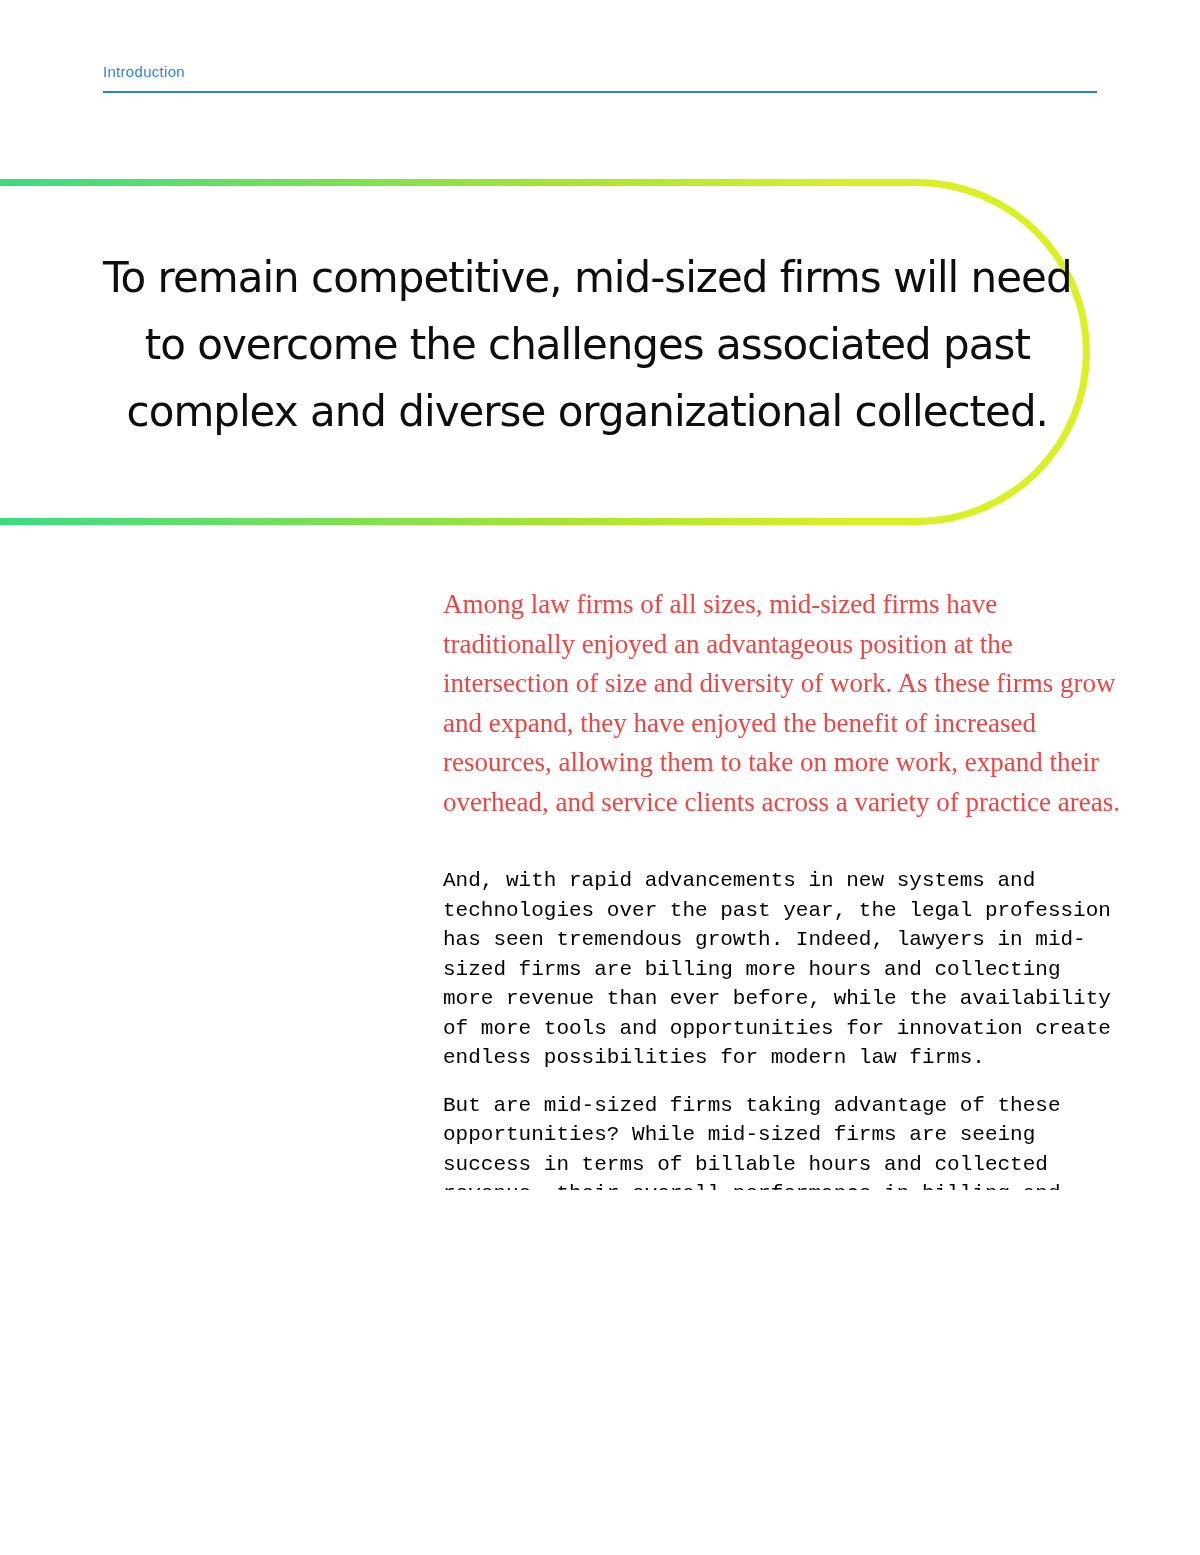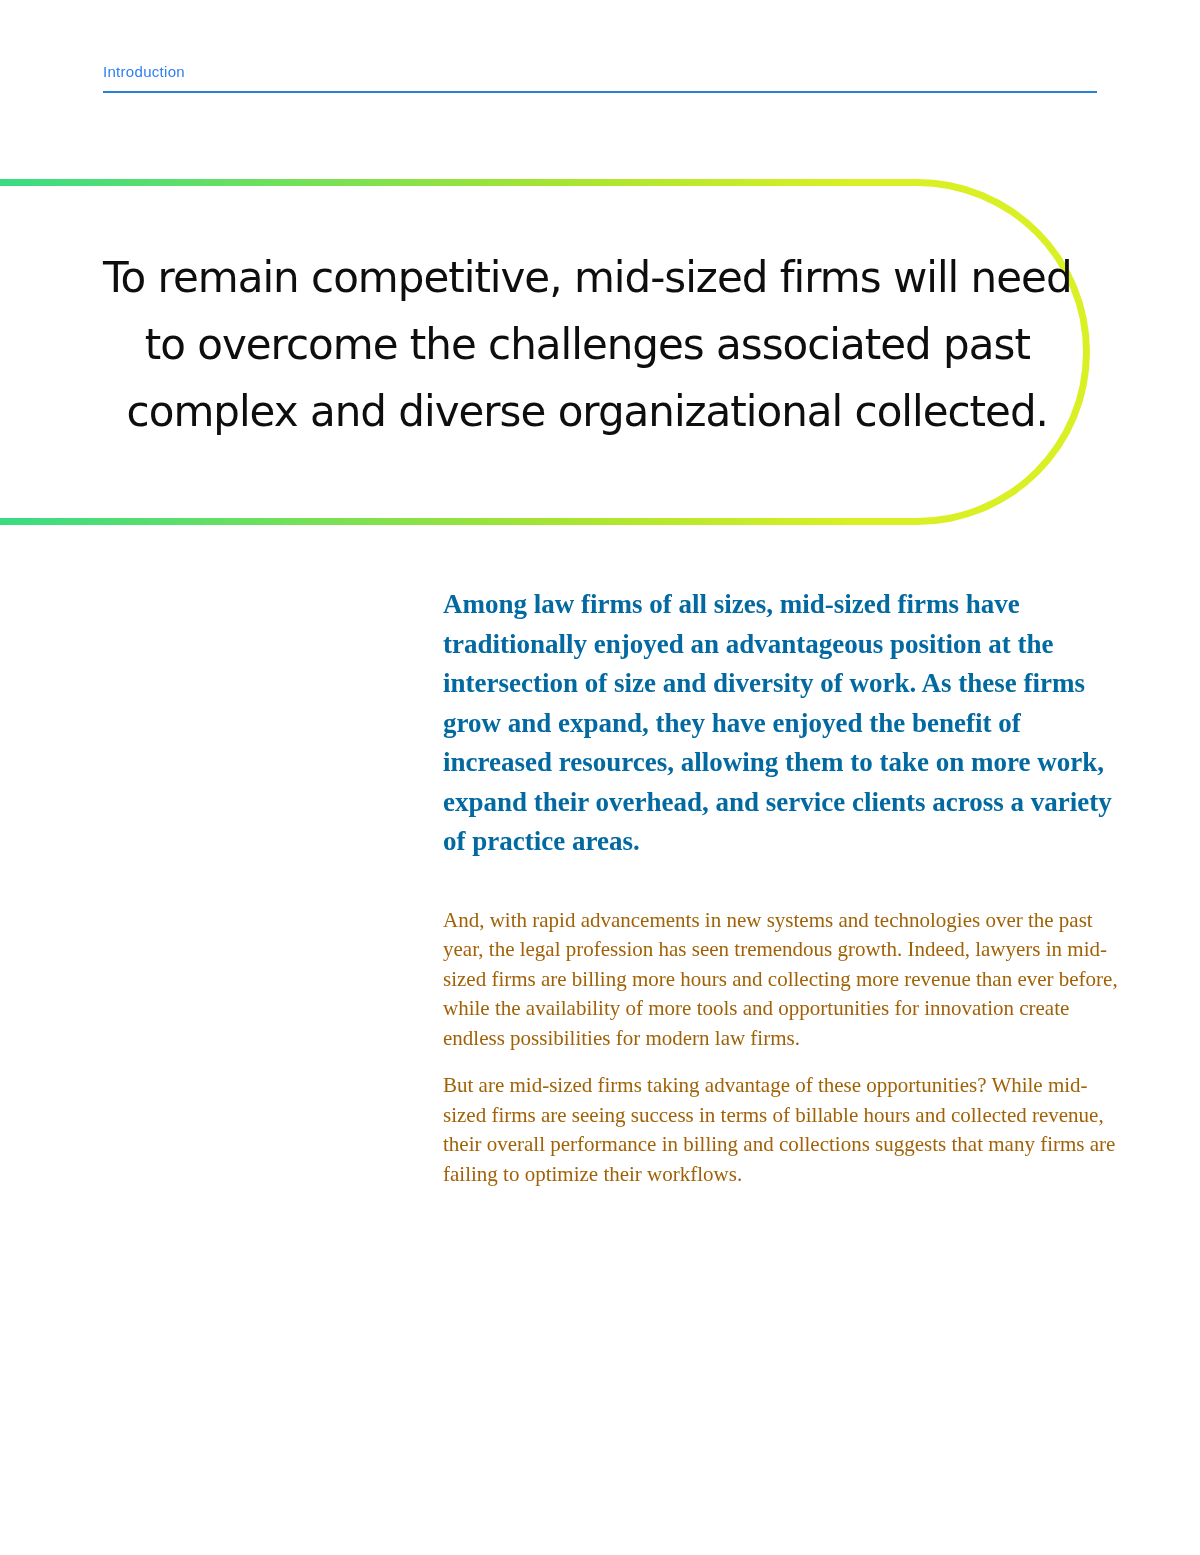"Among law firms of all" .lead { color: #0369a1 -> #ef4444; font-weight: bold -> normal }
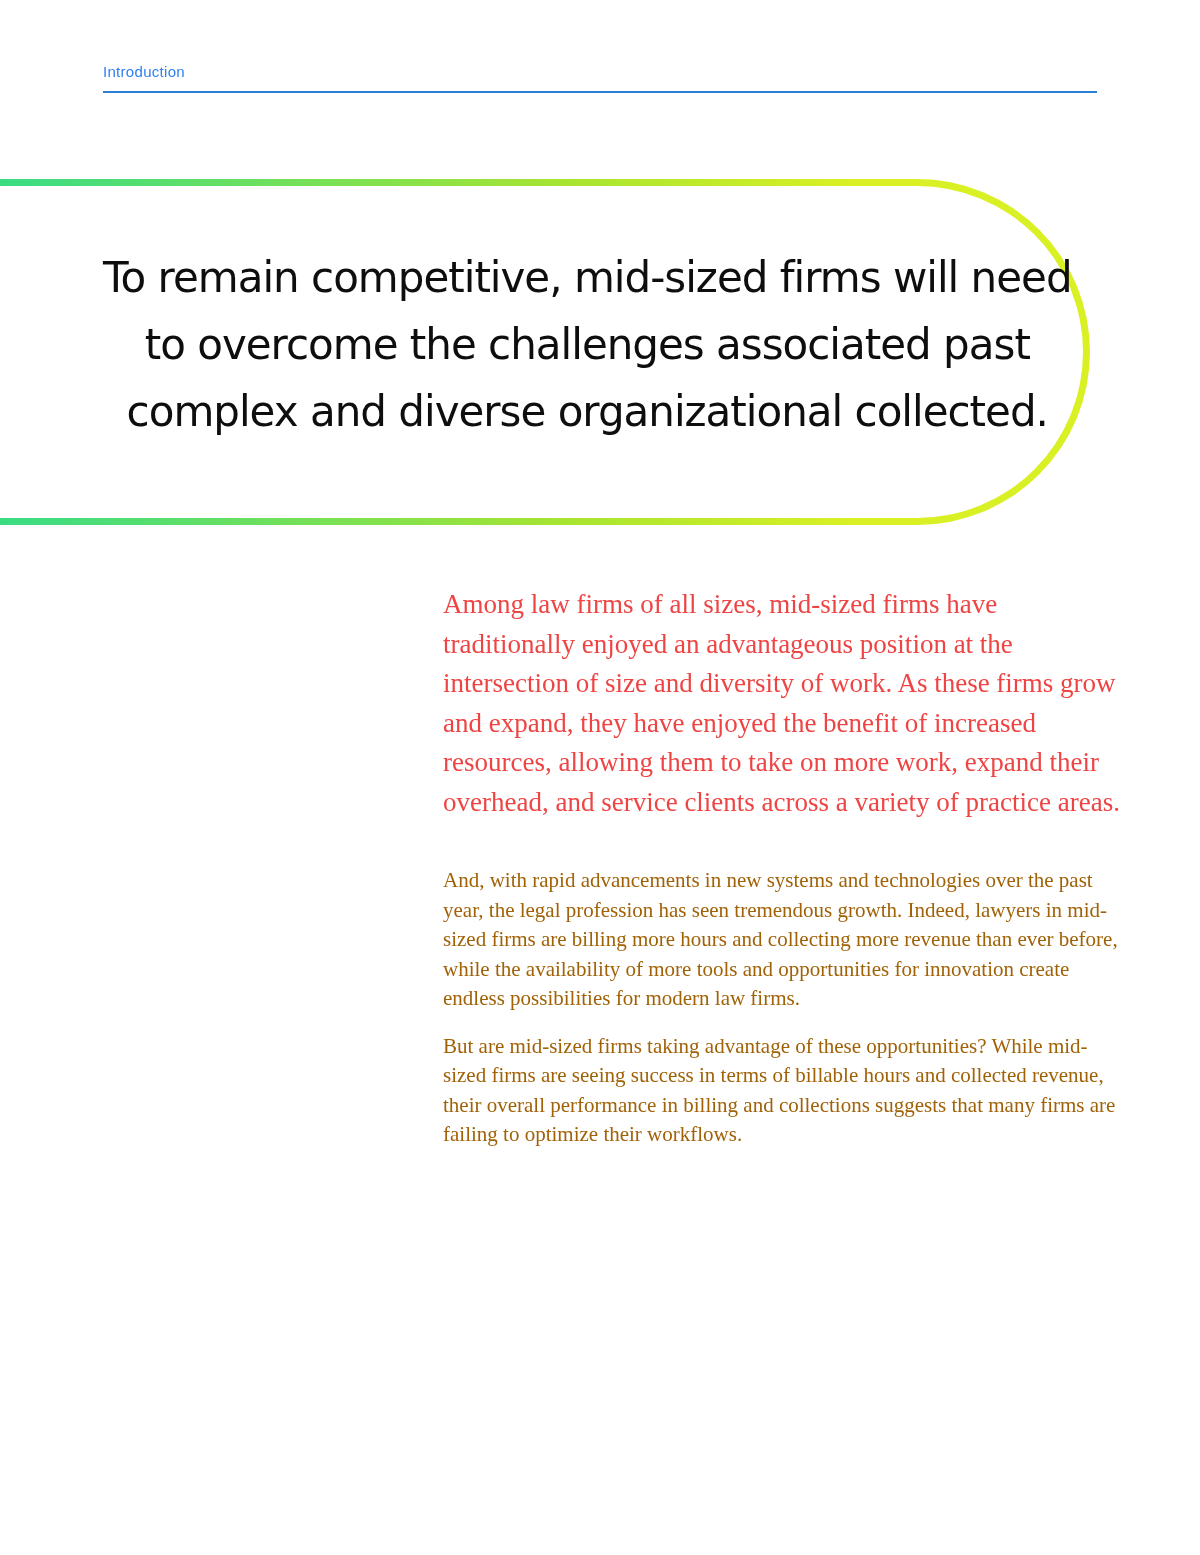"And, with rapid advancements in" .body-p { color: #a16207 -> #000000; font-family: Liberation Serif, serif -> Liberation Mono, monospace }
